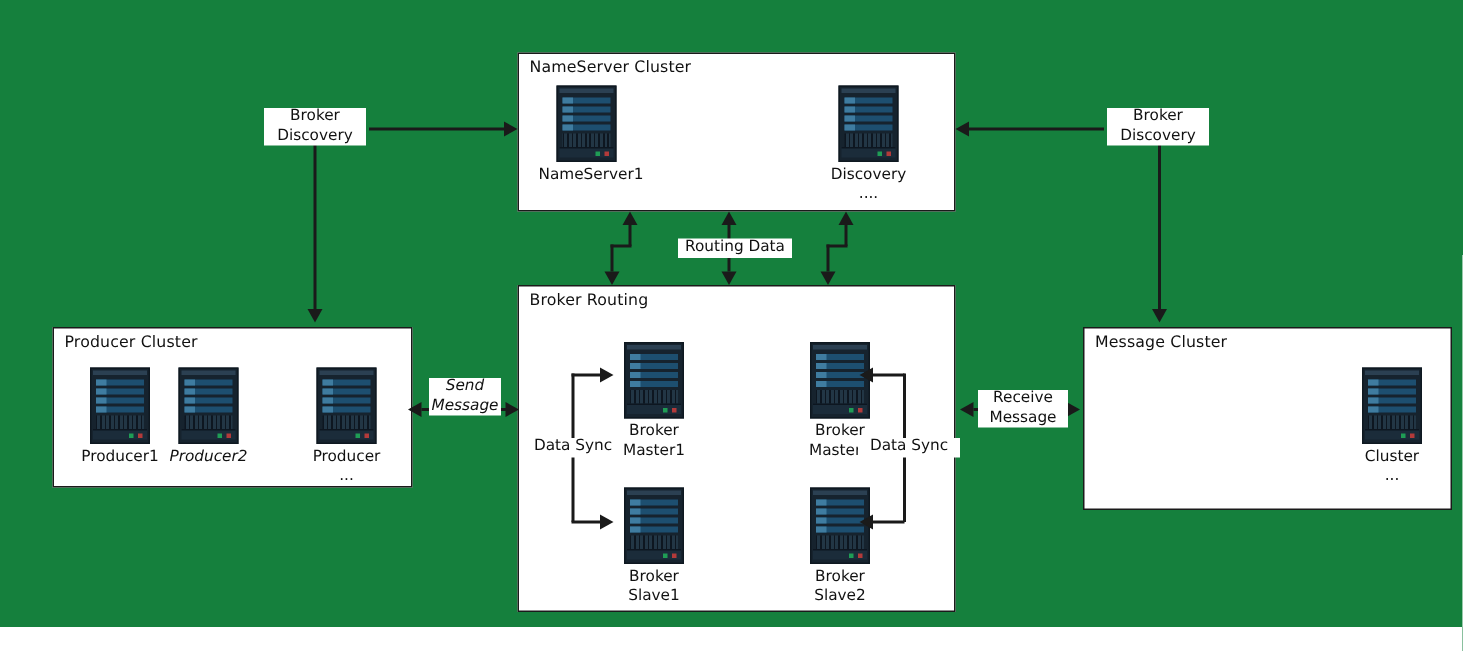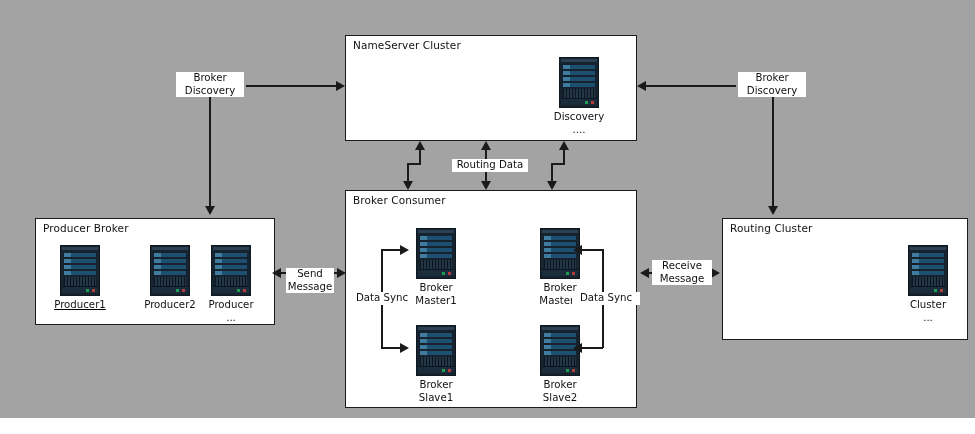"NameServer Cluster" #canvas { background: #a3a3a3 -> #15803d }
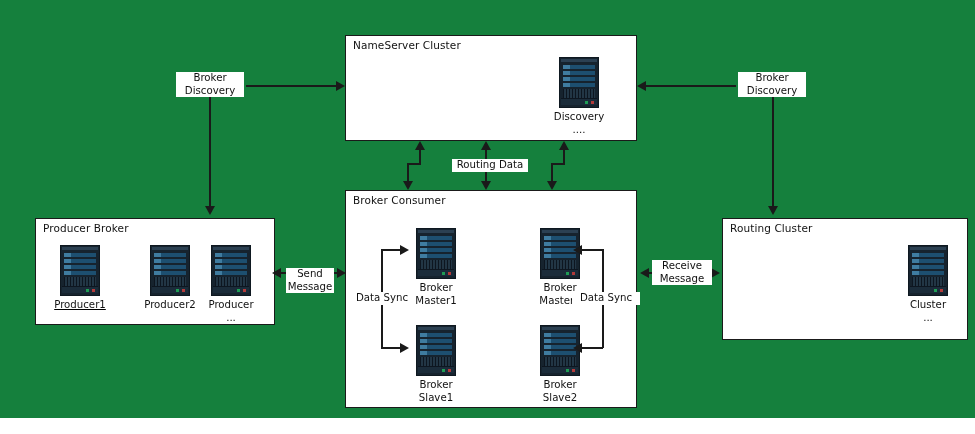"NameServer1" div.node { html: none -> <div> <div> <div></div> <div> <div> <i></i> </div> <div> <i></i> </div> <div> <i></i> </div> <div> <i></i> </div> </div> <div></div> <div></div> <div></div> <div></div> </div> <div>NameServer1</div> </div> }
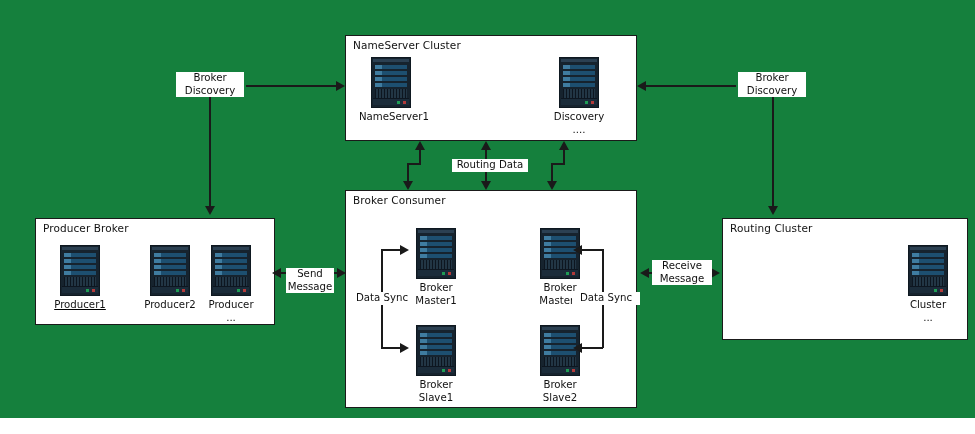"Broker Consumer" div.cluster-title { text: Consumer -> Routing }
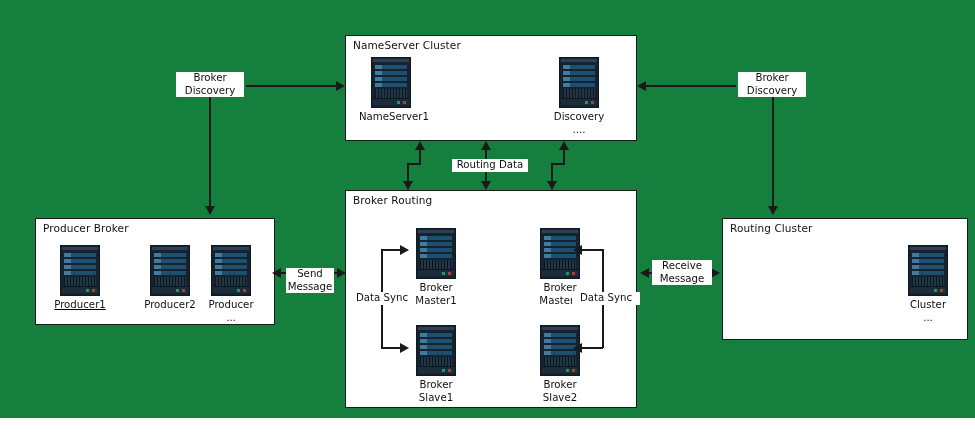"Producer Broker" div.cluster-title { text: Broker -> Cluster }
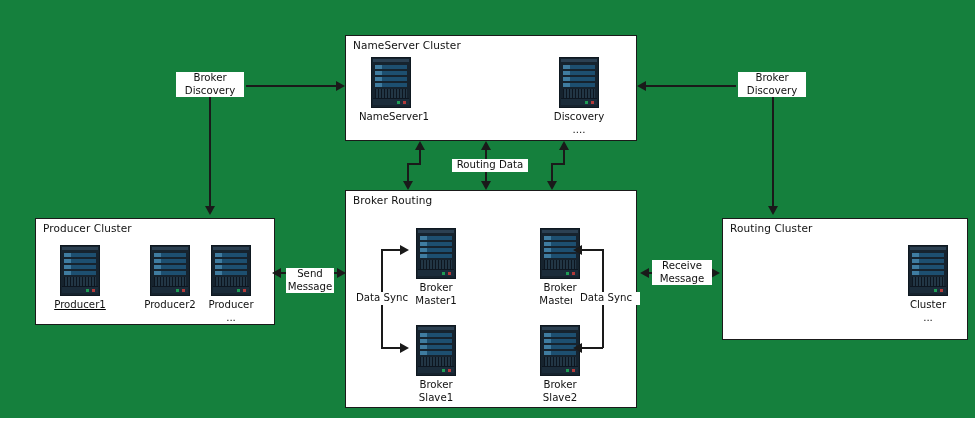"Routing Cluster" div.cluster-title { text: Routing -> Message }
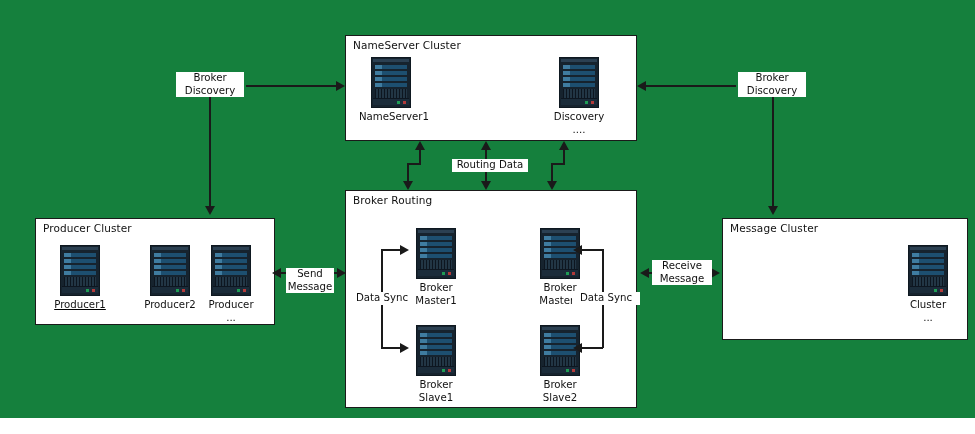"Send" div.edge-label { font-style: none -> italic; top: 268px -> 252px }
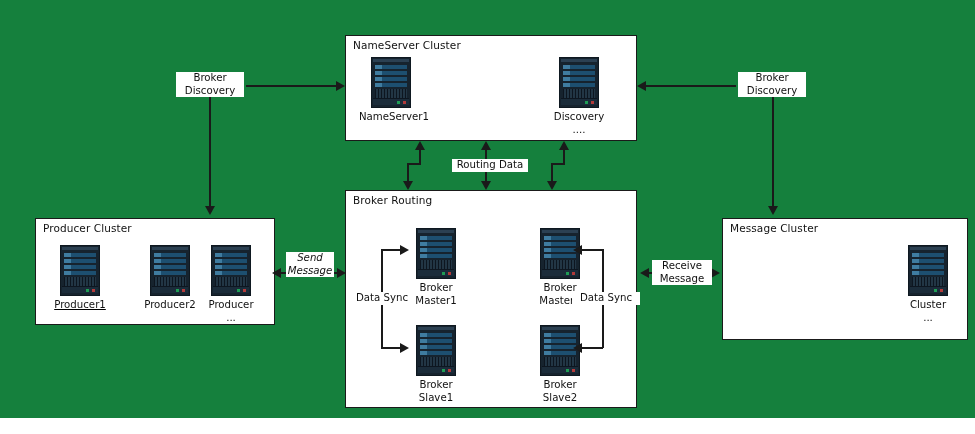"Producer1" div.node { text-decoration: underline -> none }
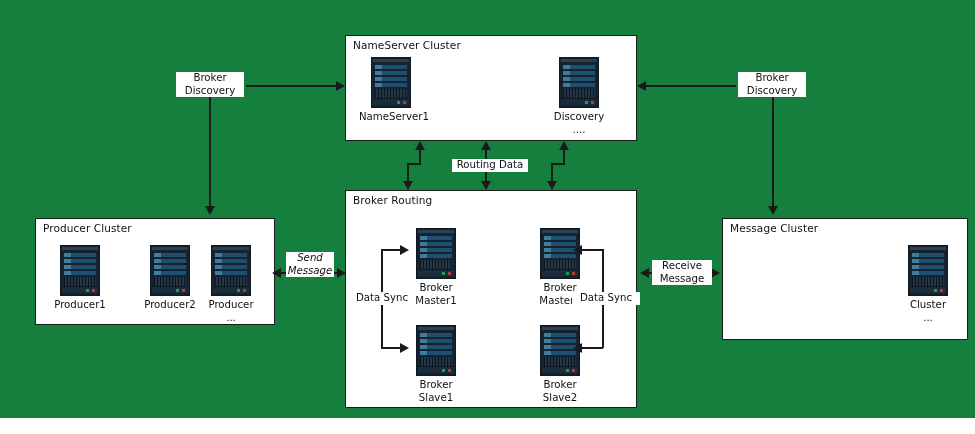"Producer2" div.node { font-style: none -> italic; left: 138px -> 107px }
